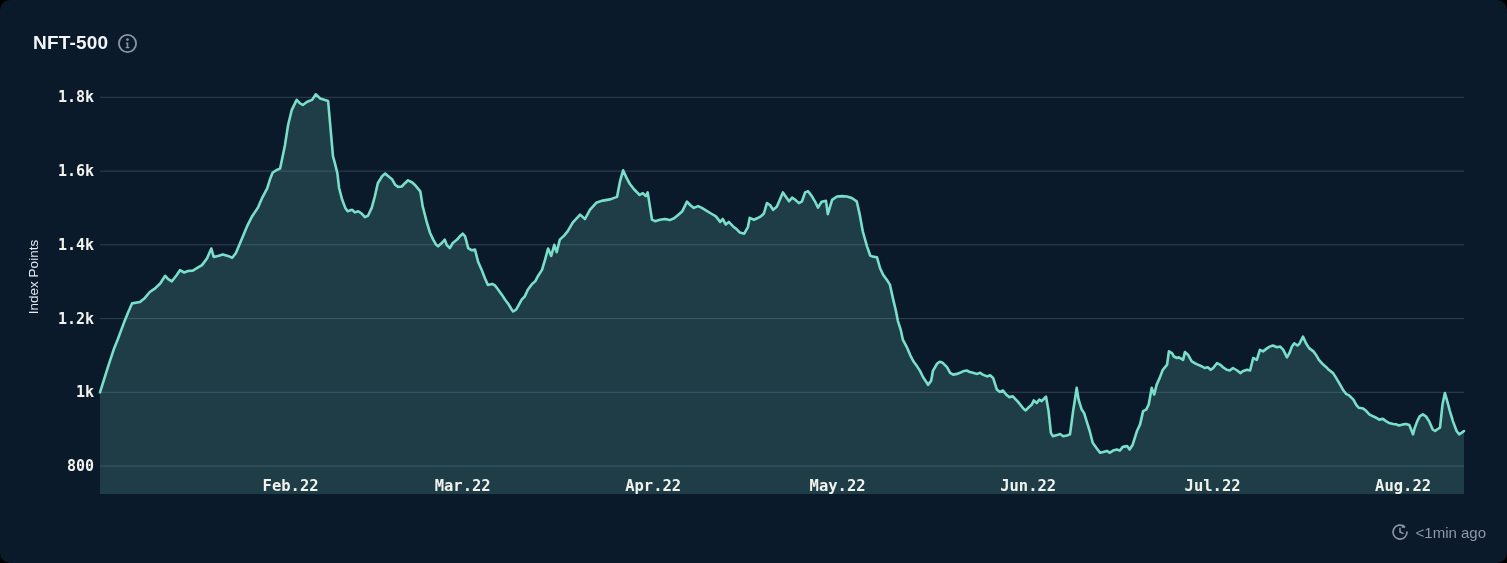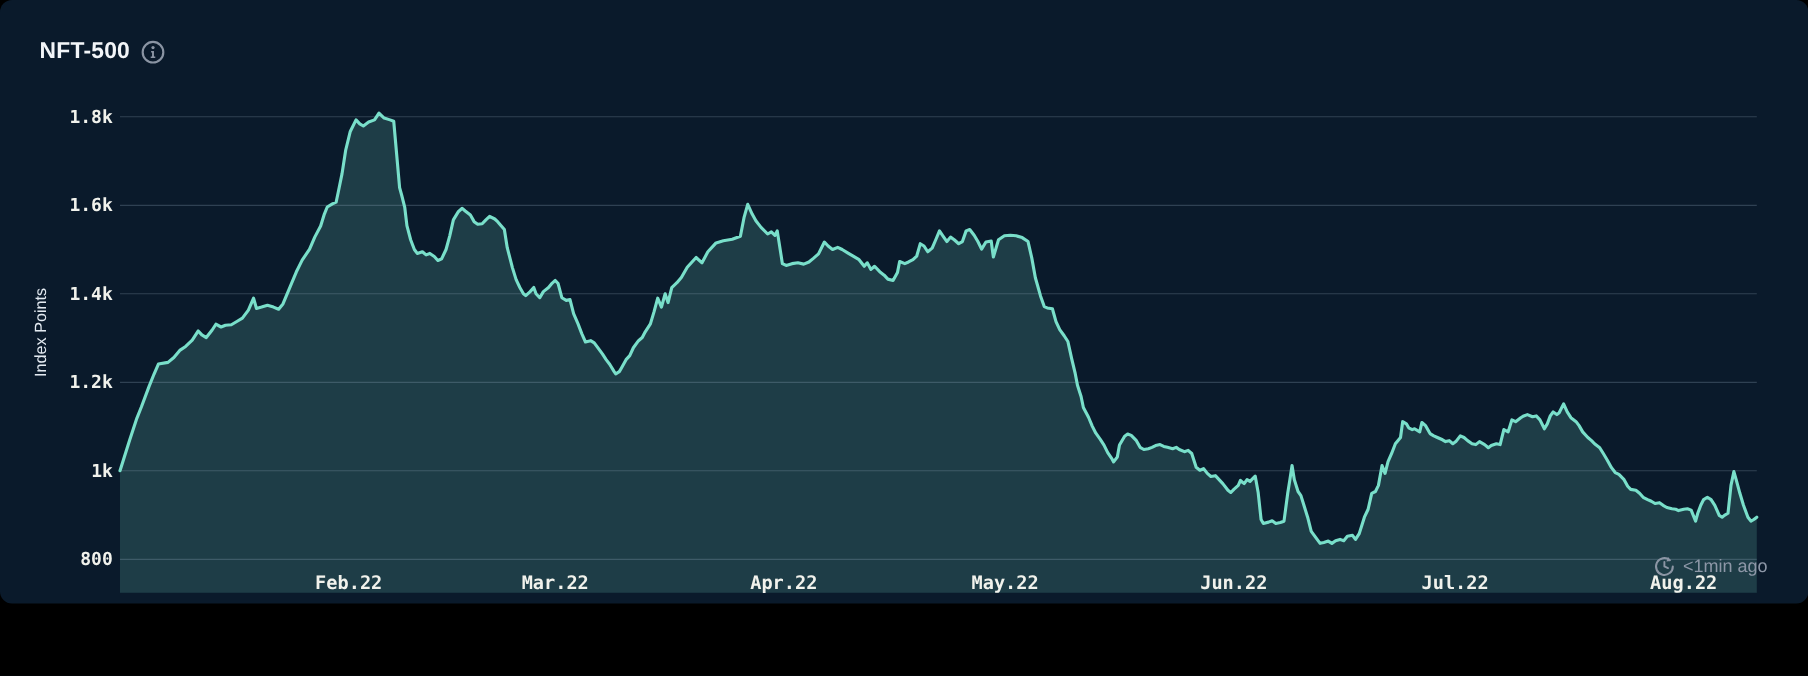"NFT-500" .card { height: 503px -> 563px }
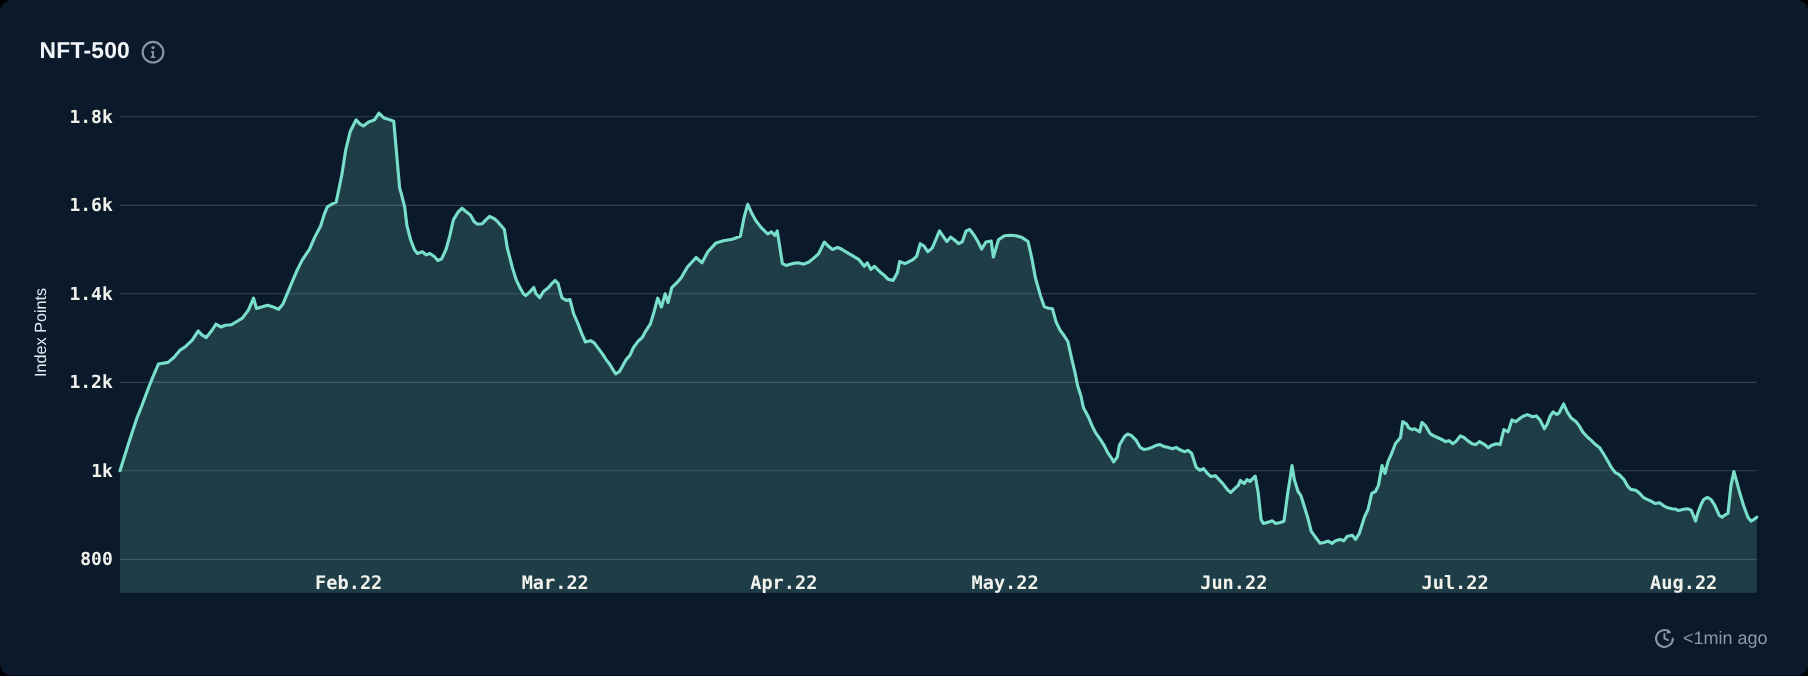"<1min ago" .updated-row { right: 34px -> 21px }
